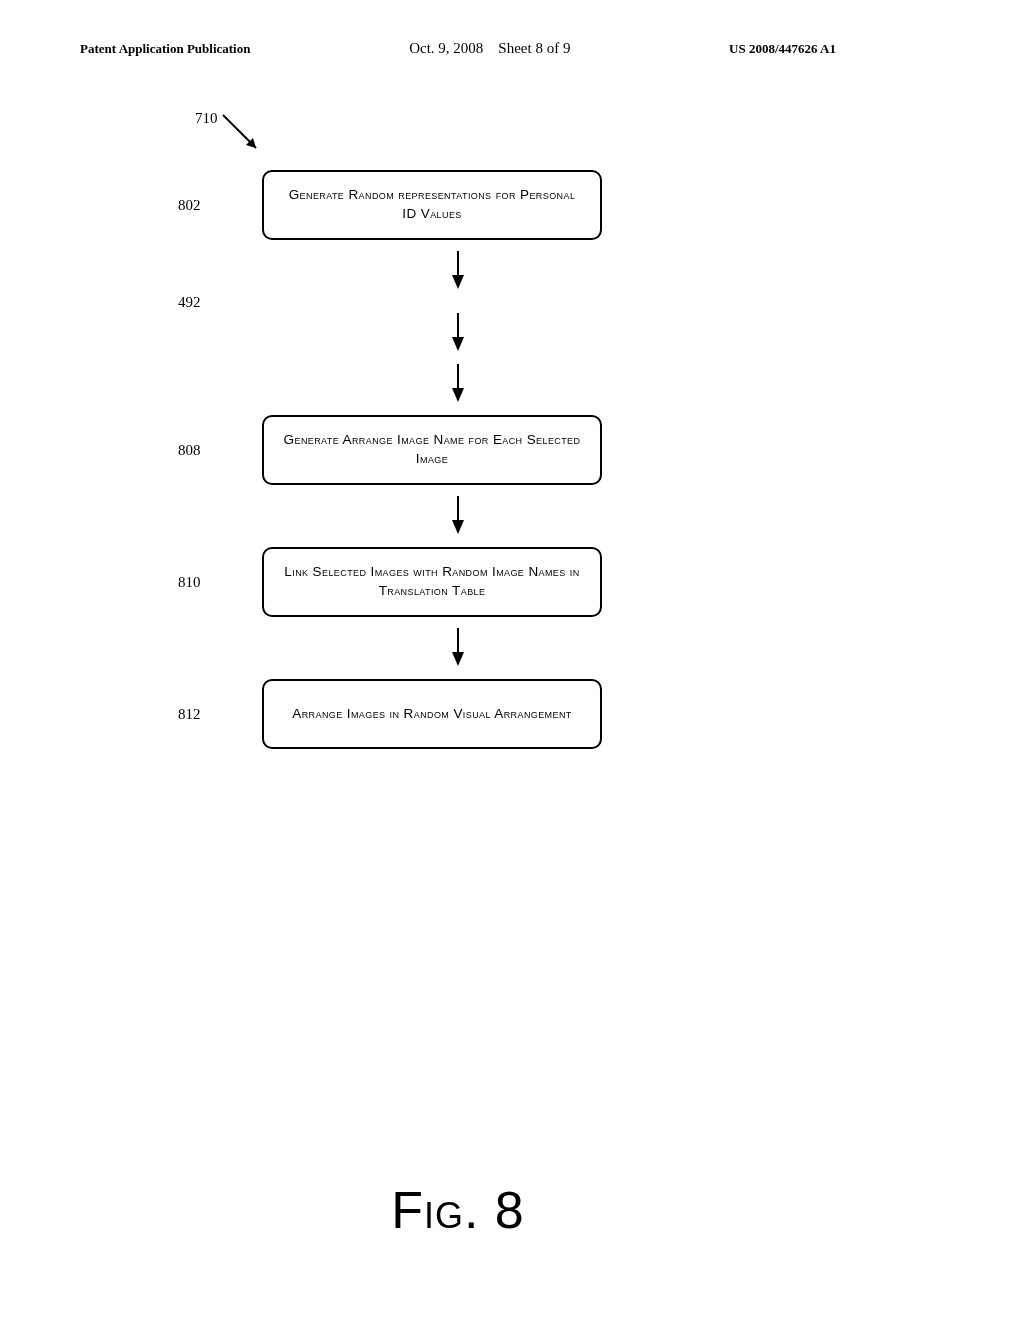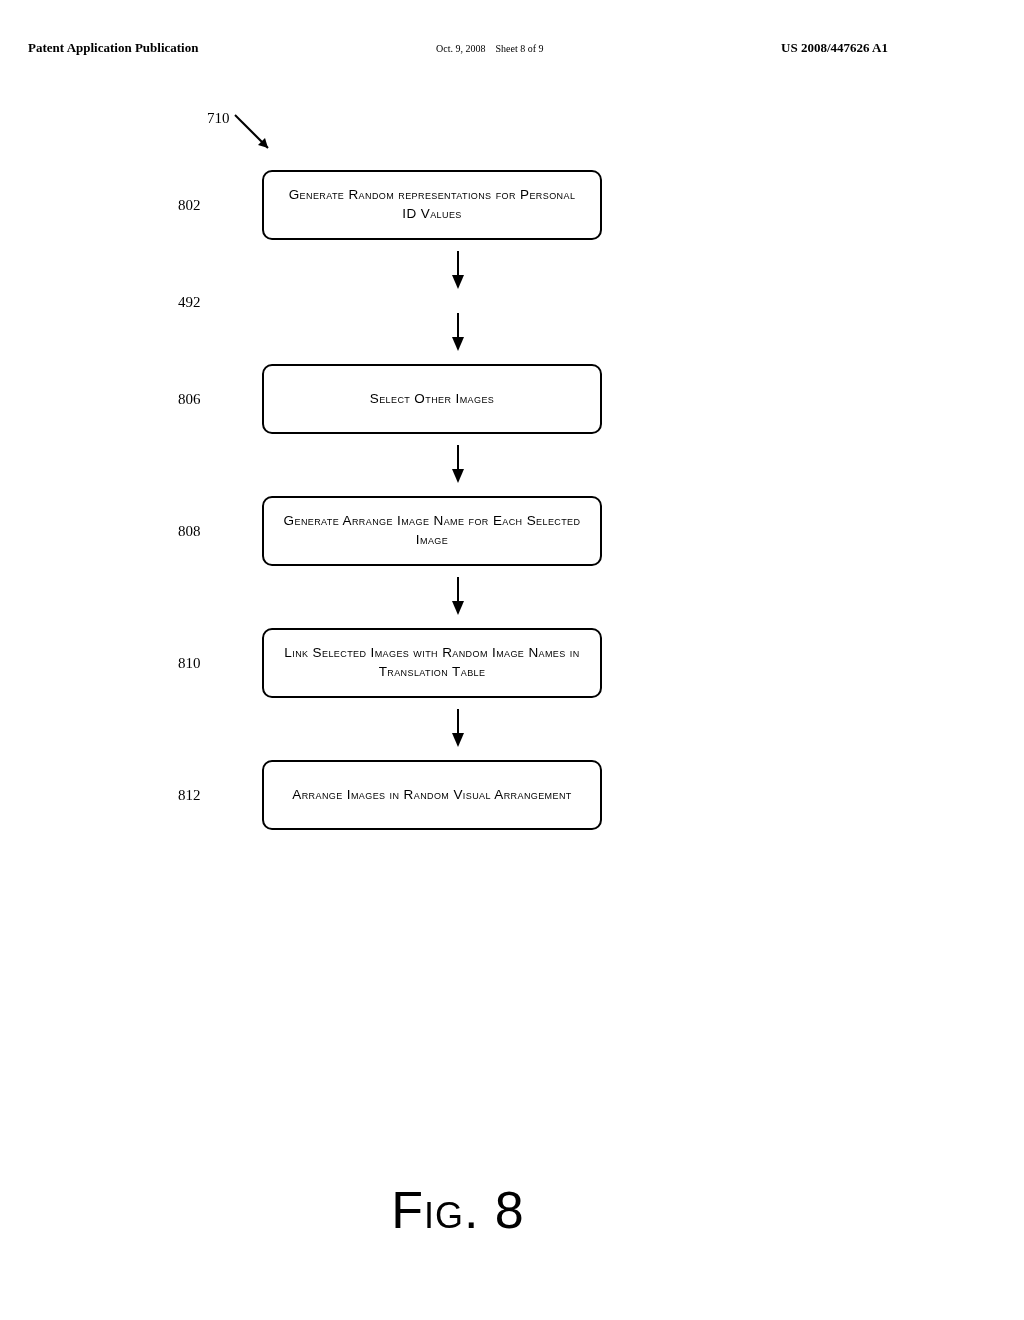"Patent Application Publication" .page { padding: 40px 28px -> 40px 80px }
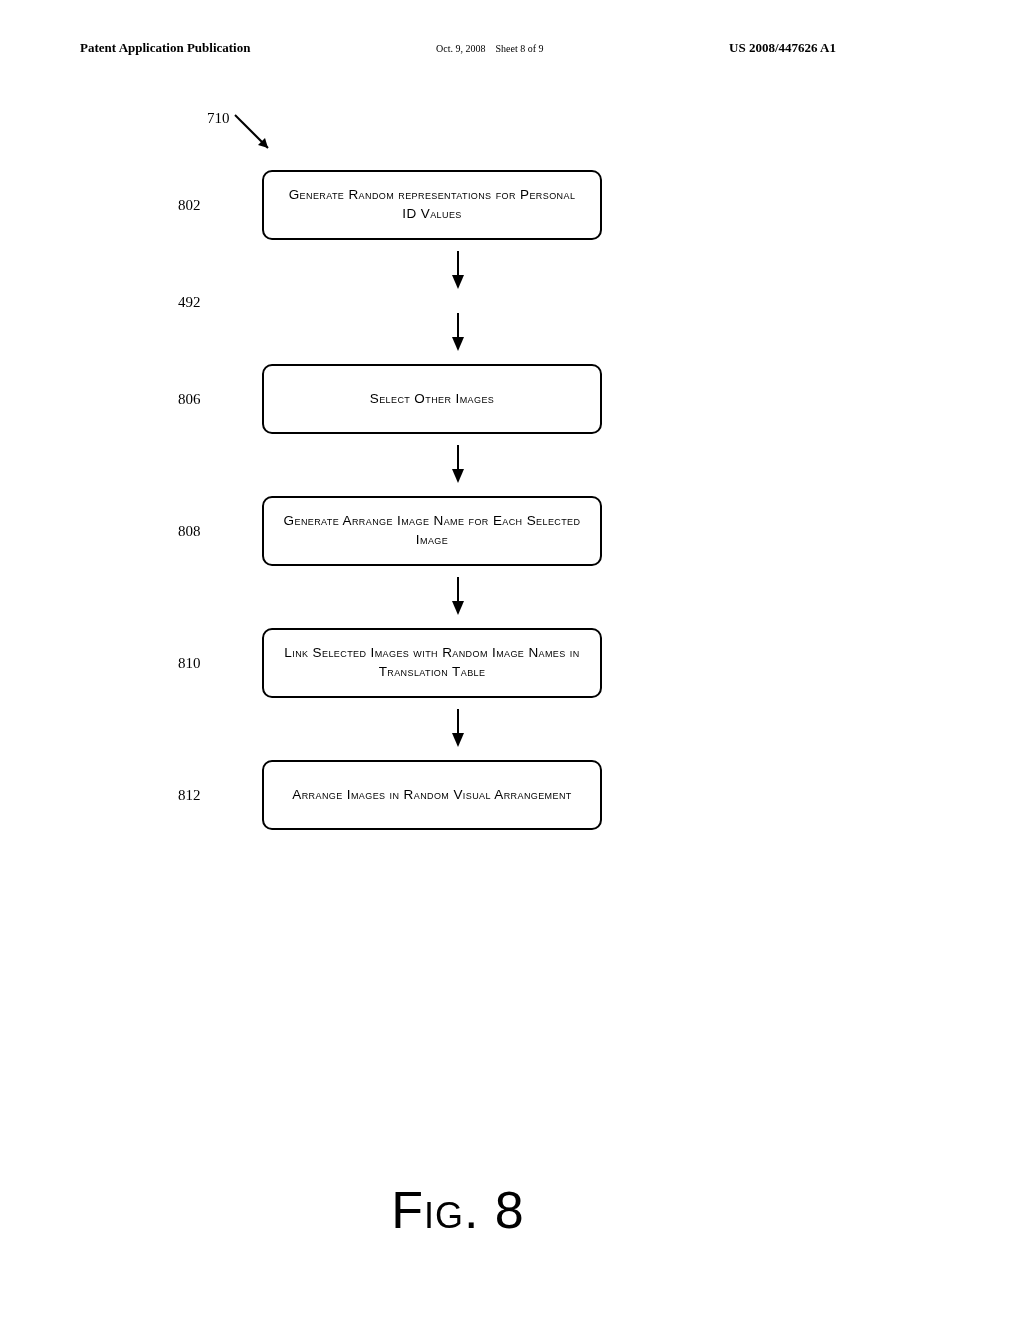"Oct. 9, 2008 Sheet 8" .header-center { font-size: 10px -> 15px }
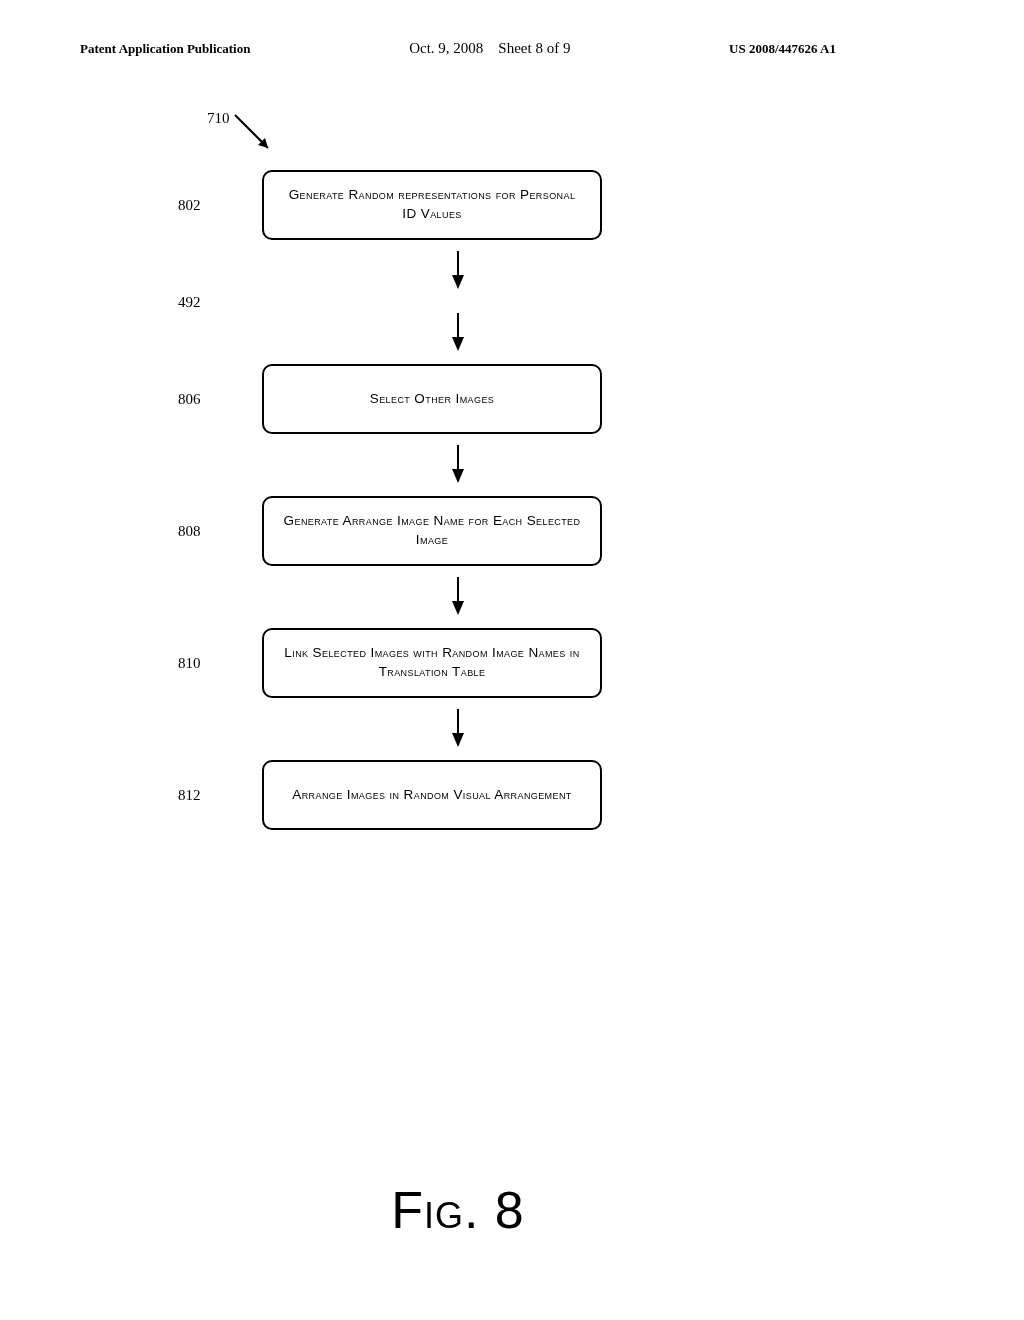"710" div { left: 207px -> 195px }
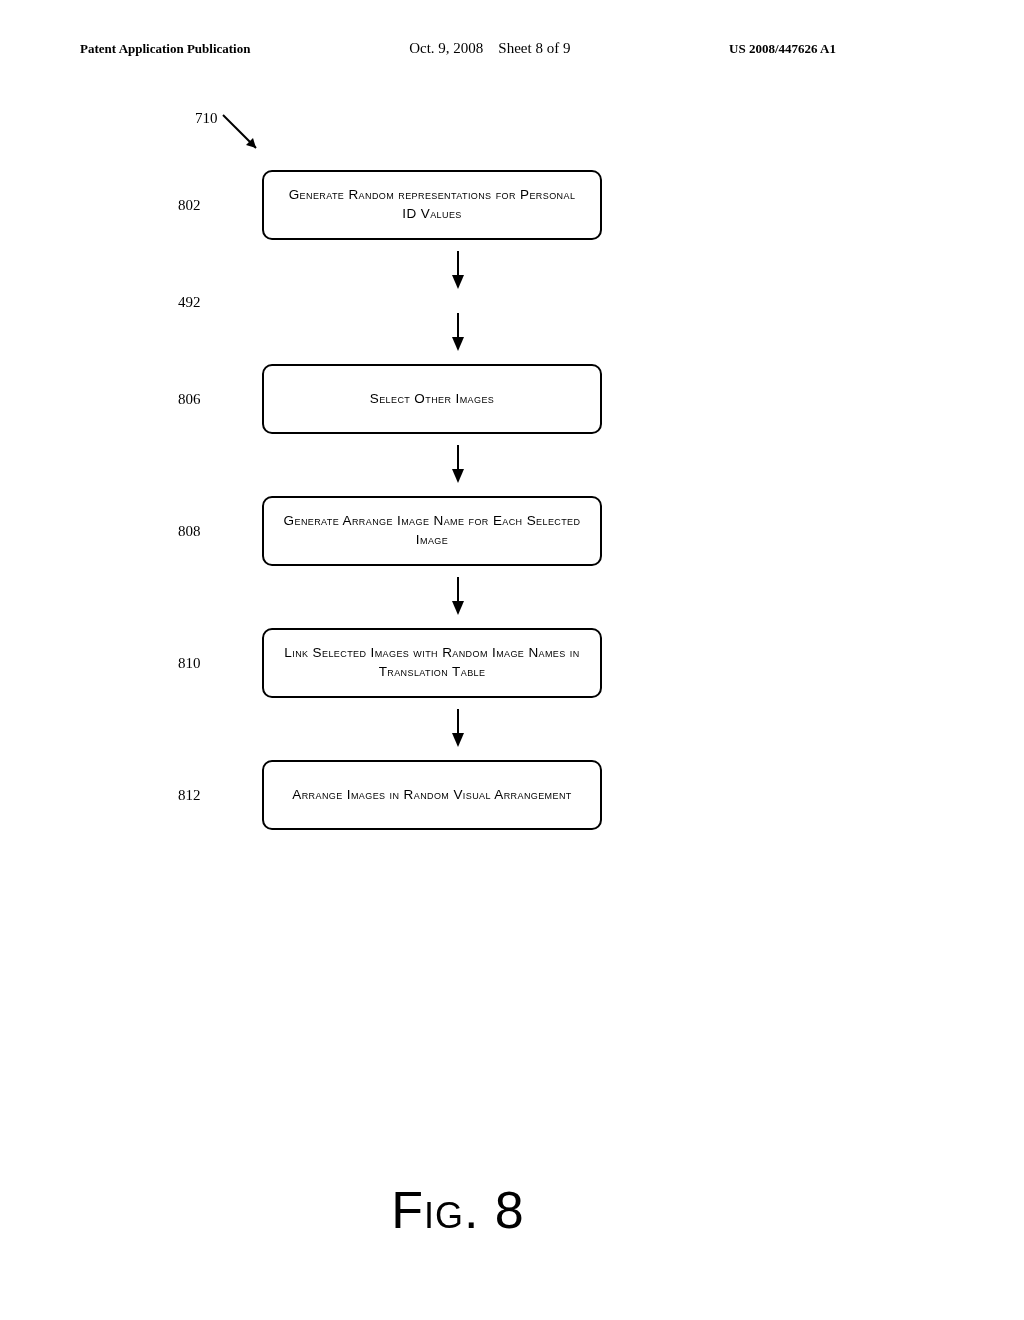"806" div.flow-node-wrapper { html: <div> <span>806</span> <div> <span>Select Other Images</span> </div> </div> -> none }
